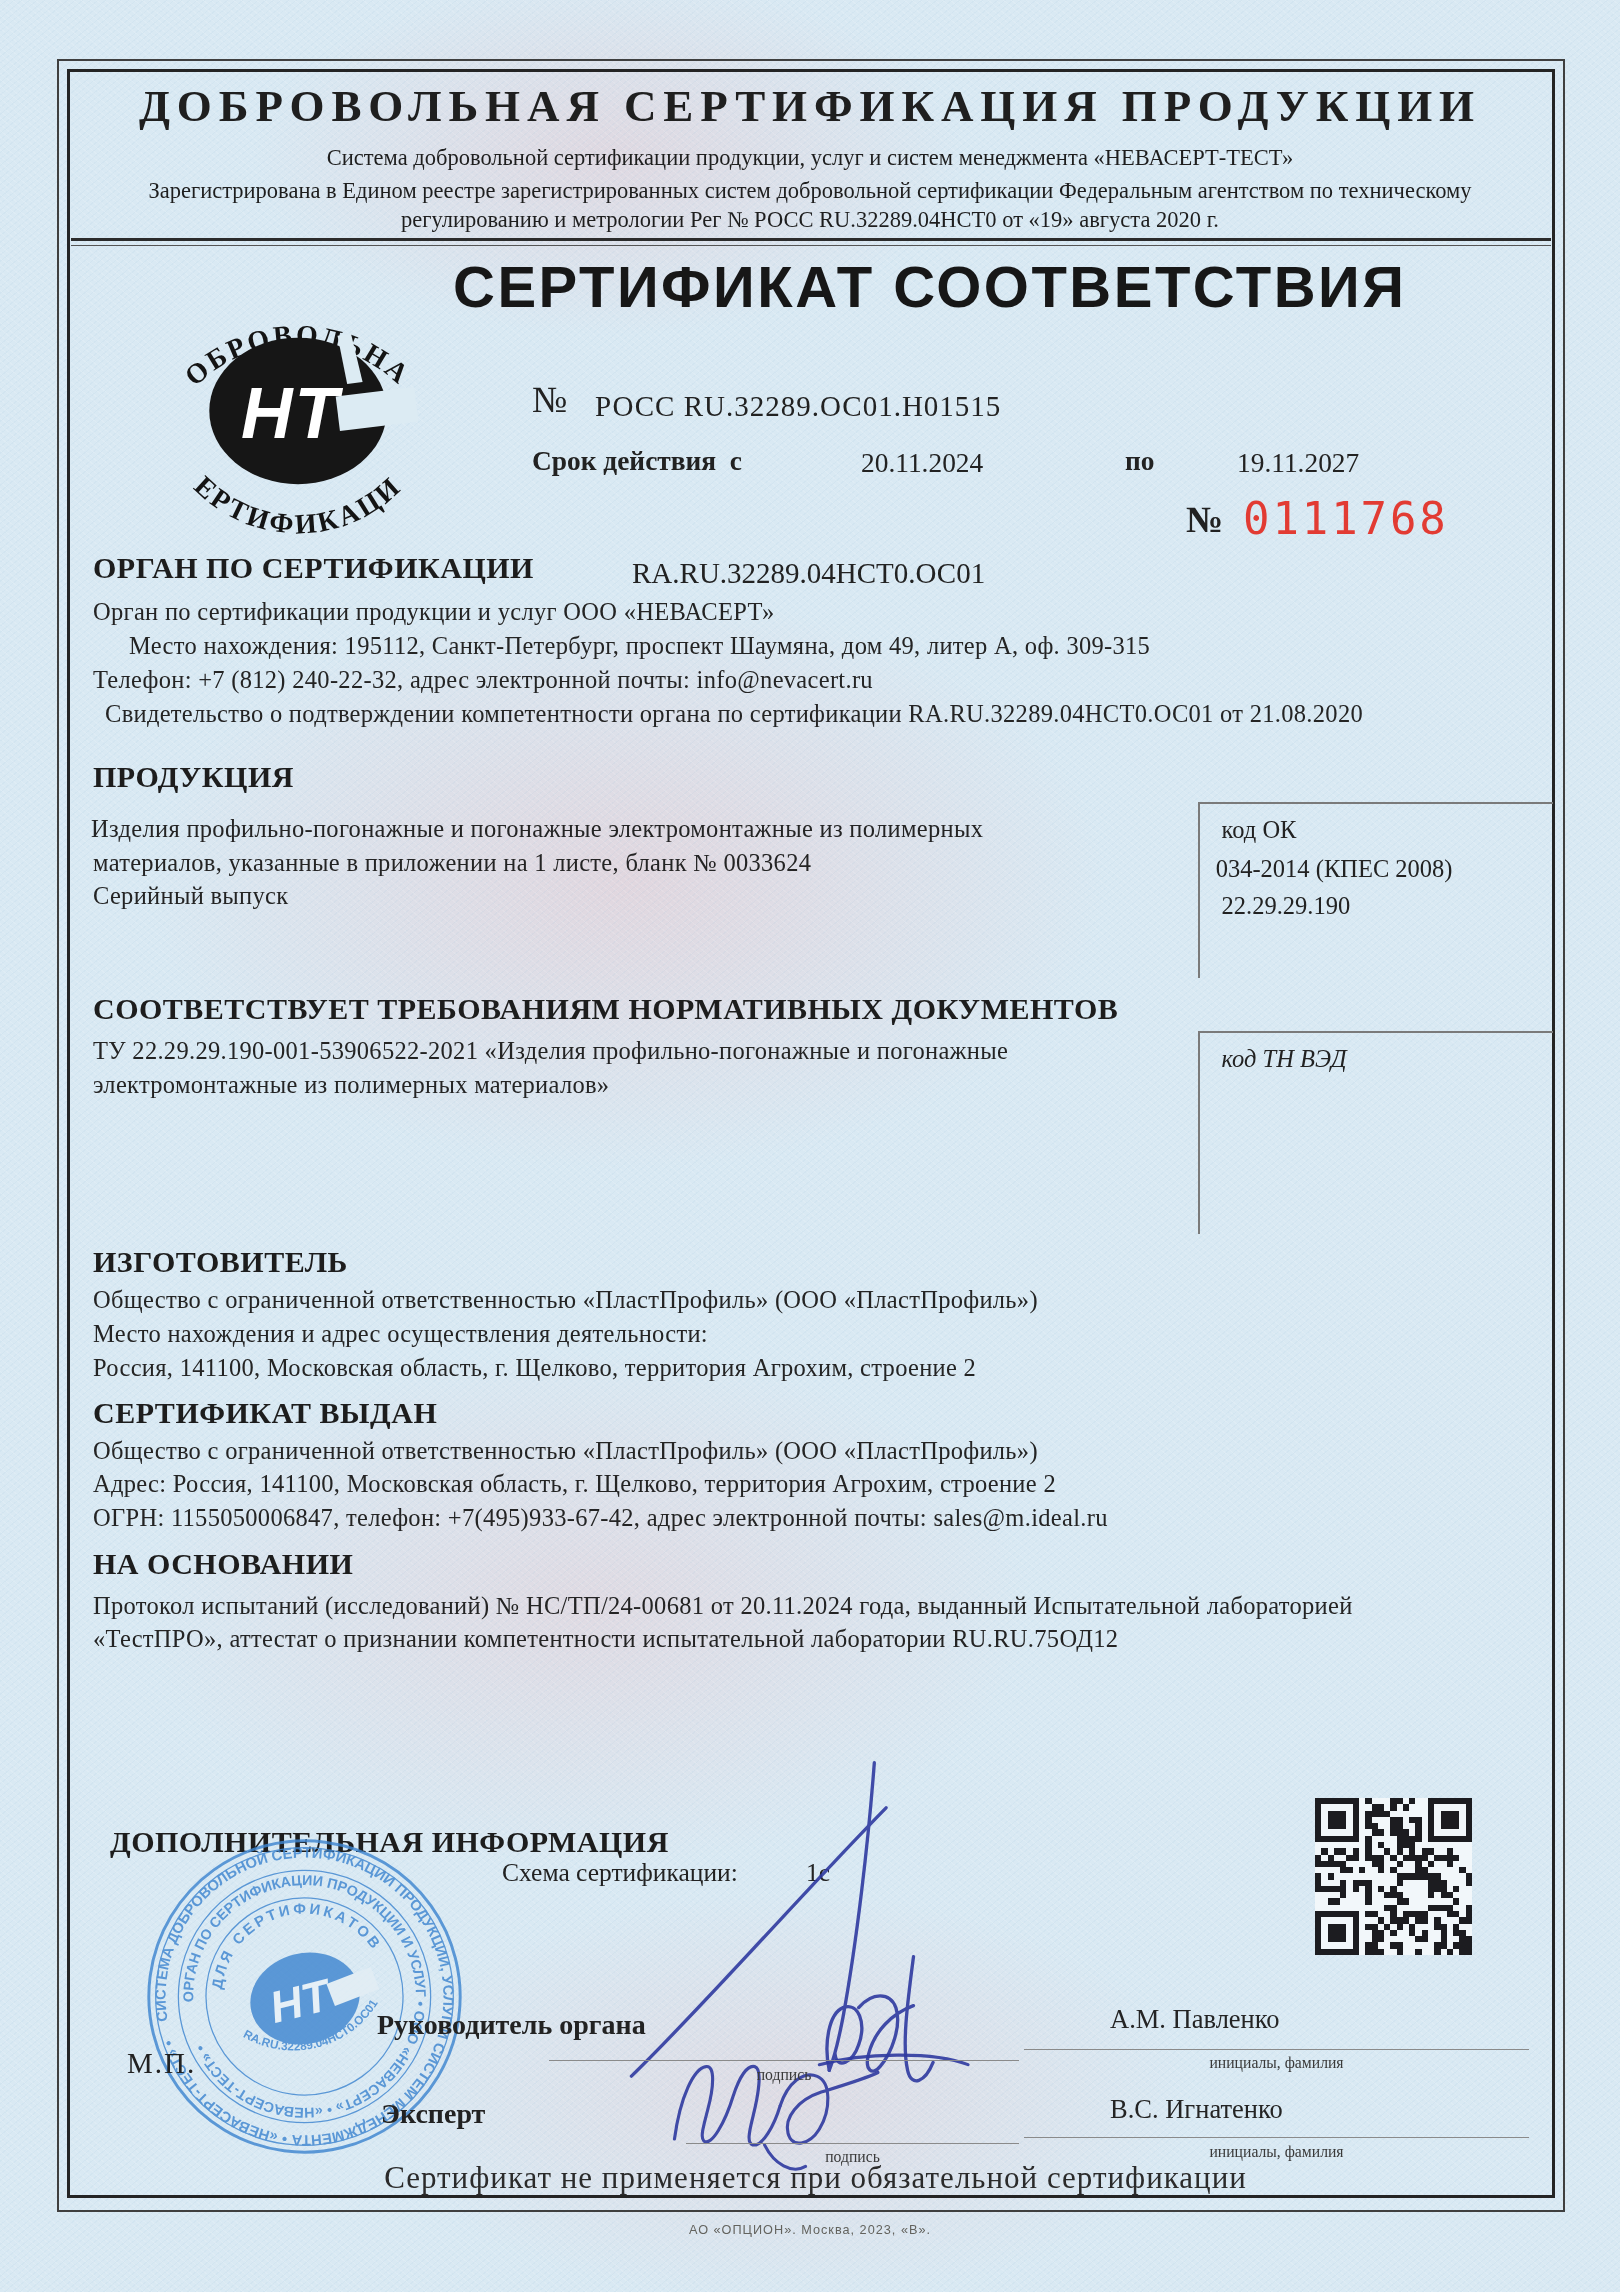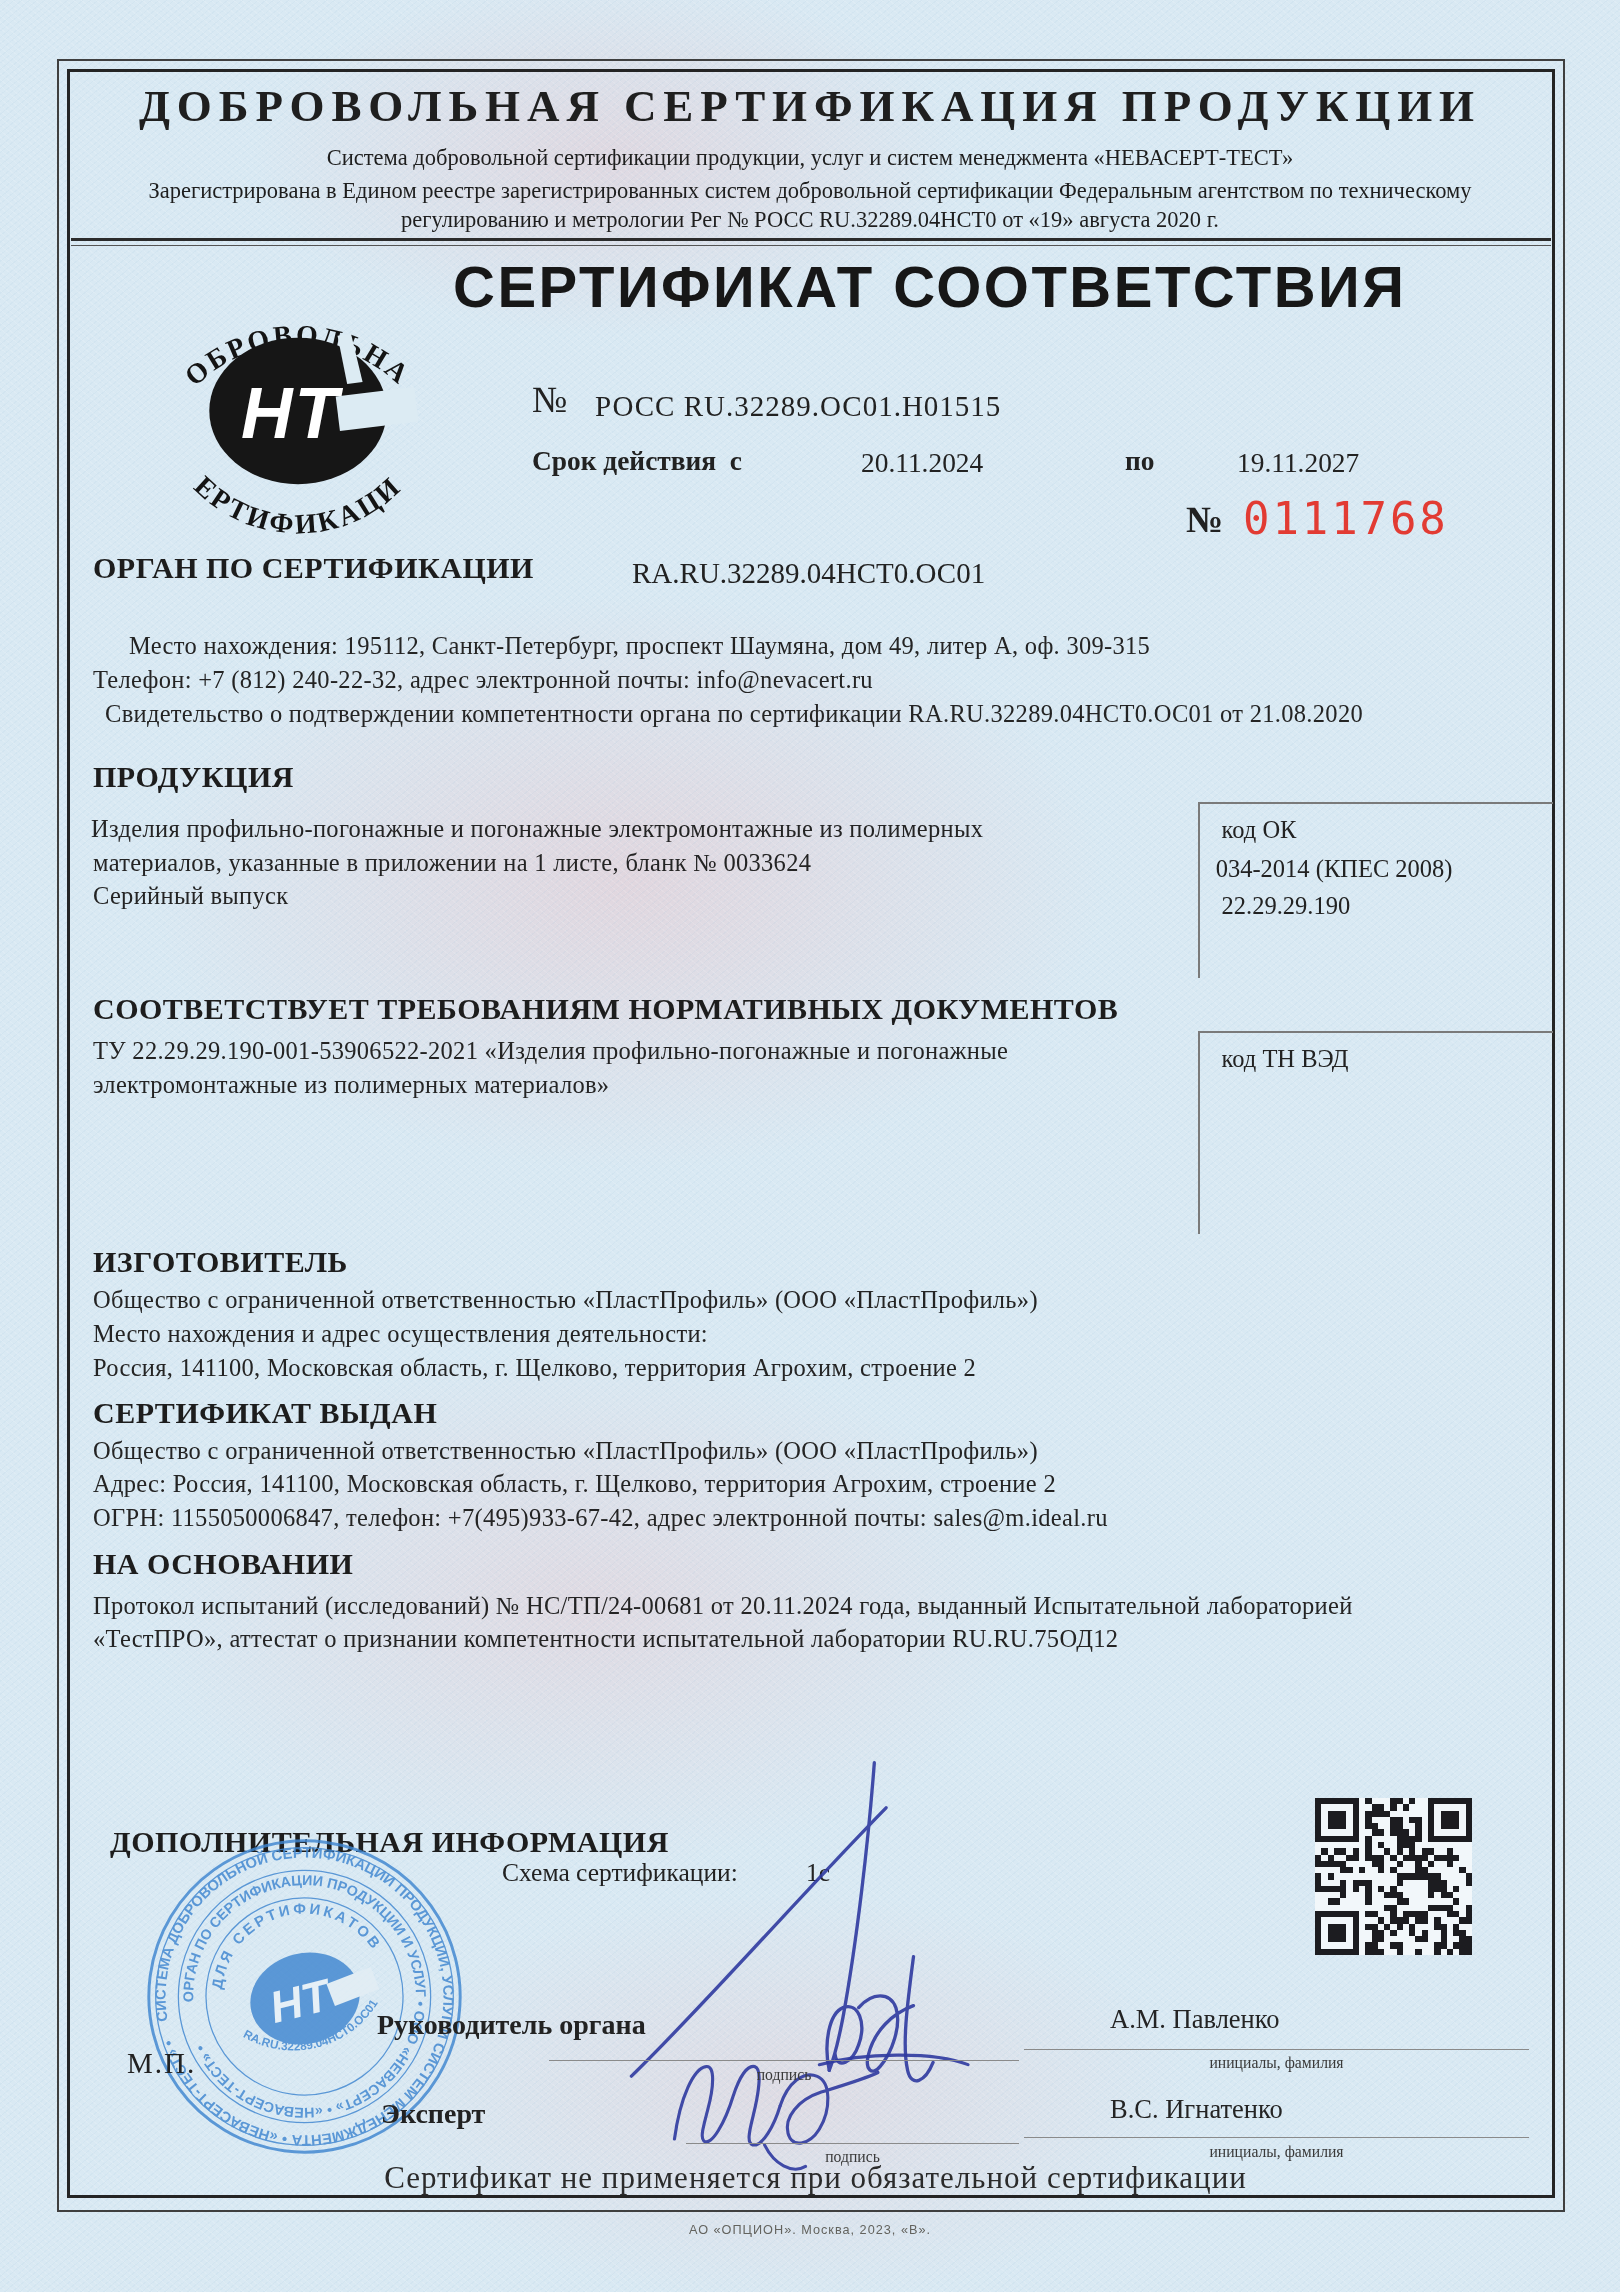"Орган по сертификации продукции и услуг ООО" div.abs { html: none -> <div>Орган по сертификации продукции и услуг ООО «НЕВАСЕРТ»</div> }
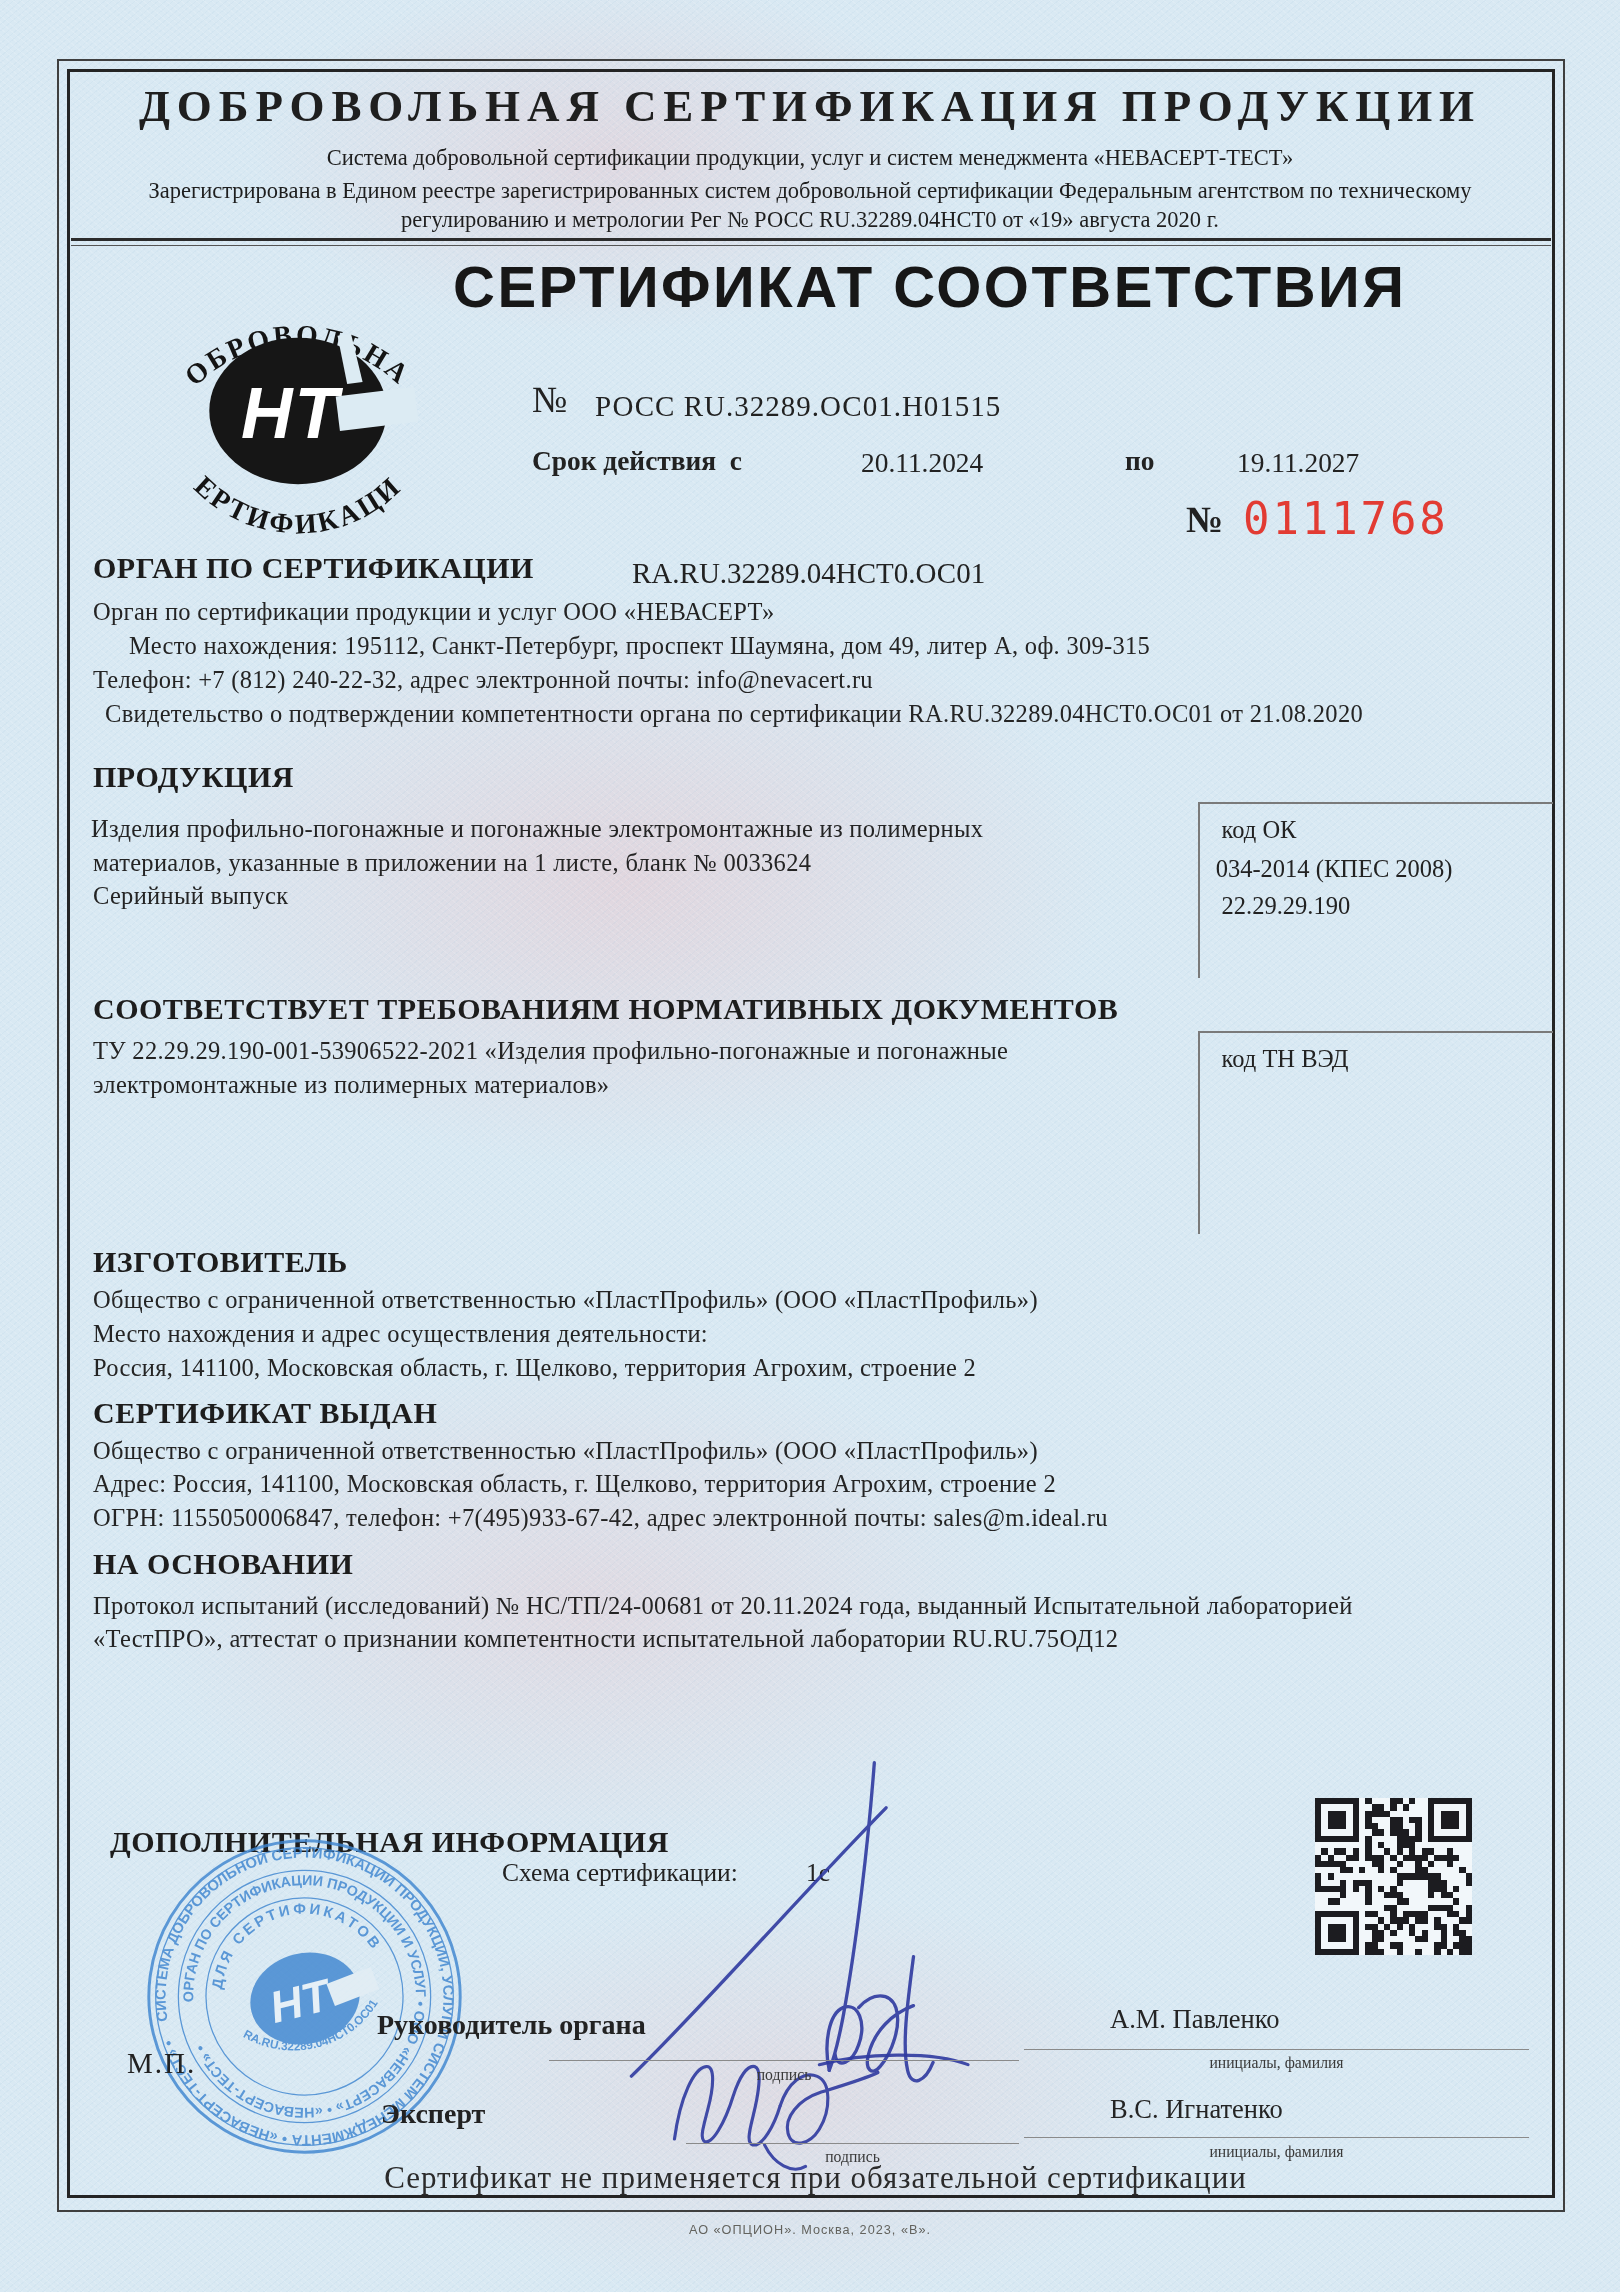"код ТН ВЭД" div.abs { font-style: none -> italic }
